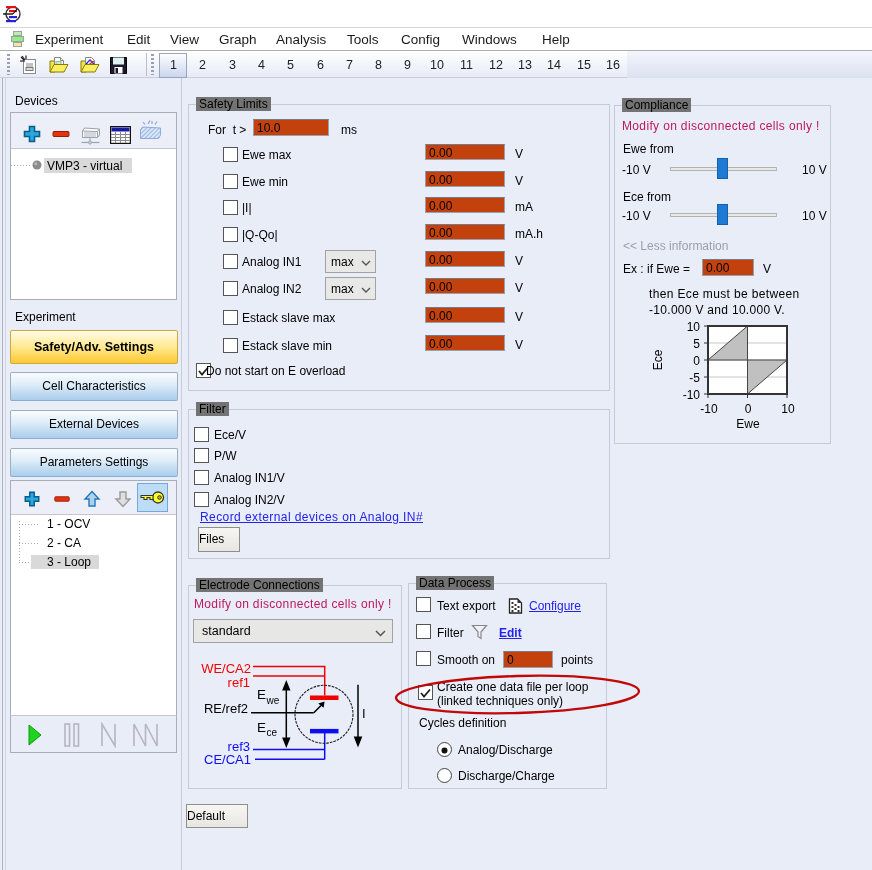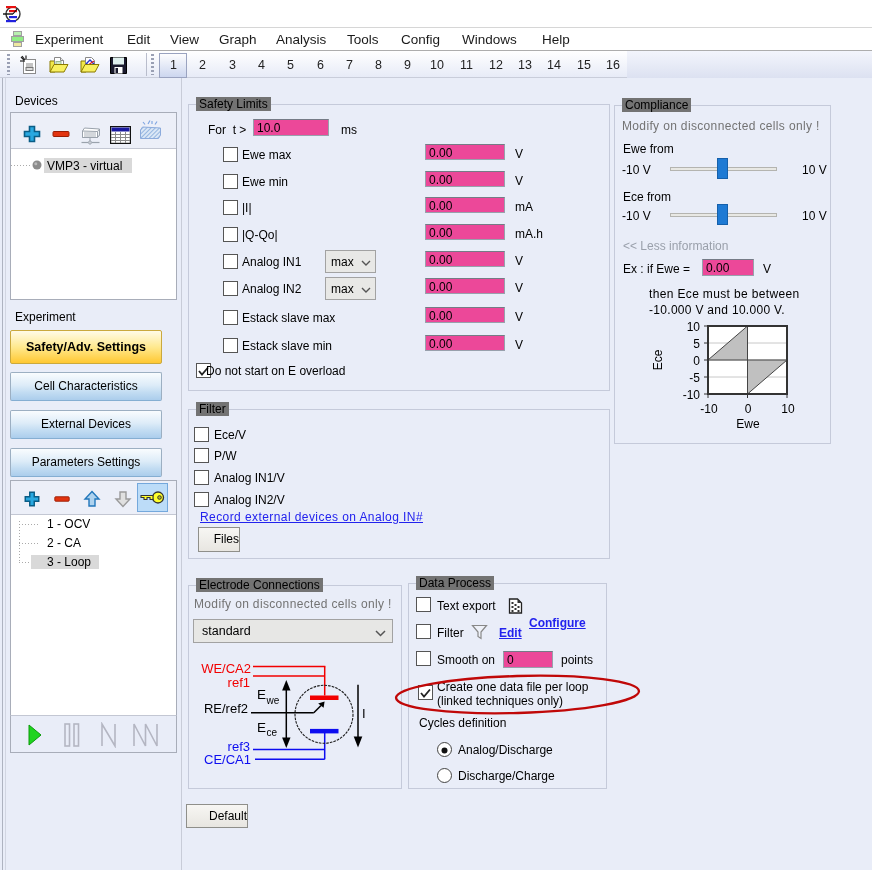"10.0" .fld { background: #ec4899 -> #c2410c }
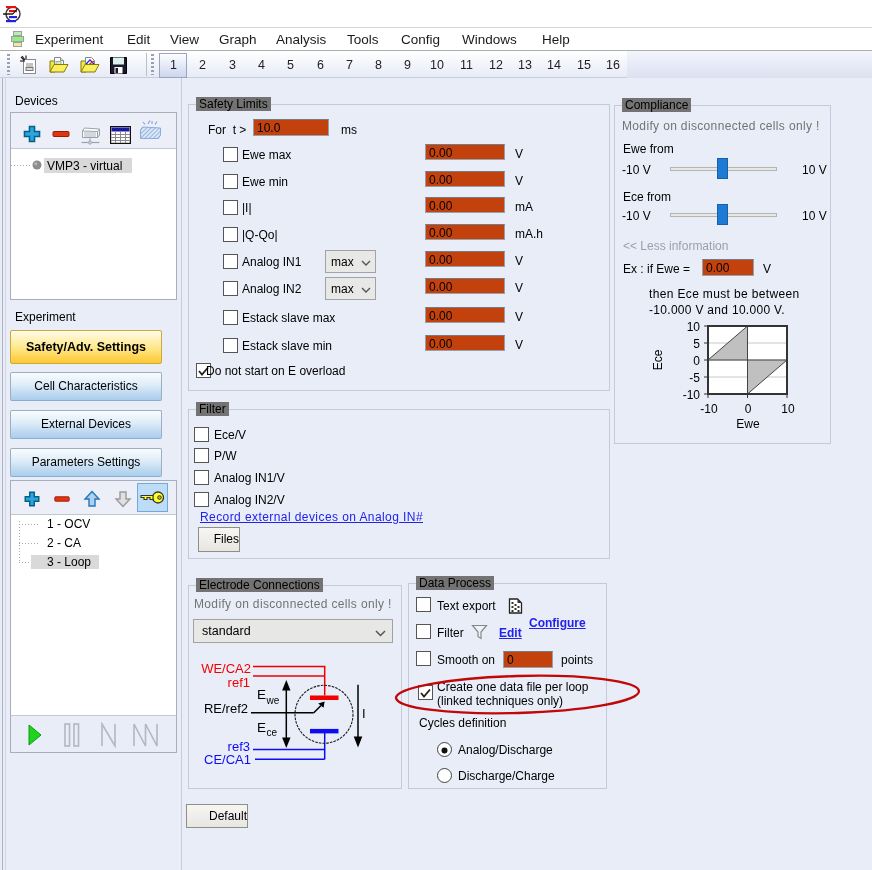"Modify on disconnected cells only" .red { color: #737373 -> #be185d }
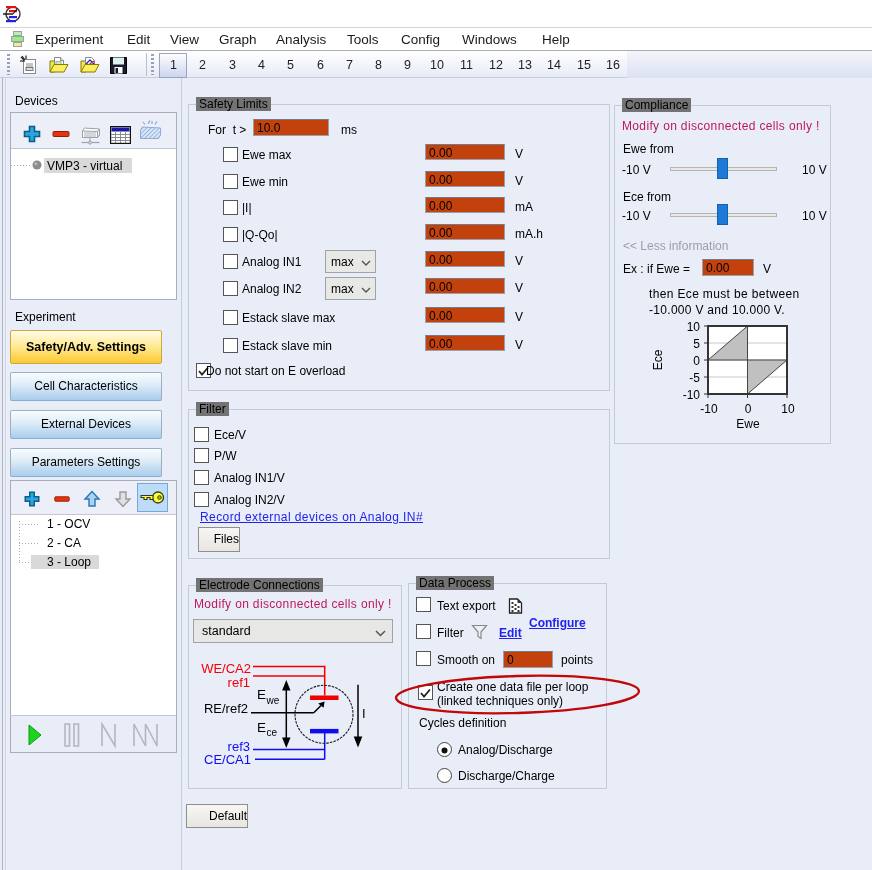"Safety/Adv. Settings" .ebtn { width: 152px -> 168px }
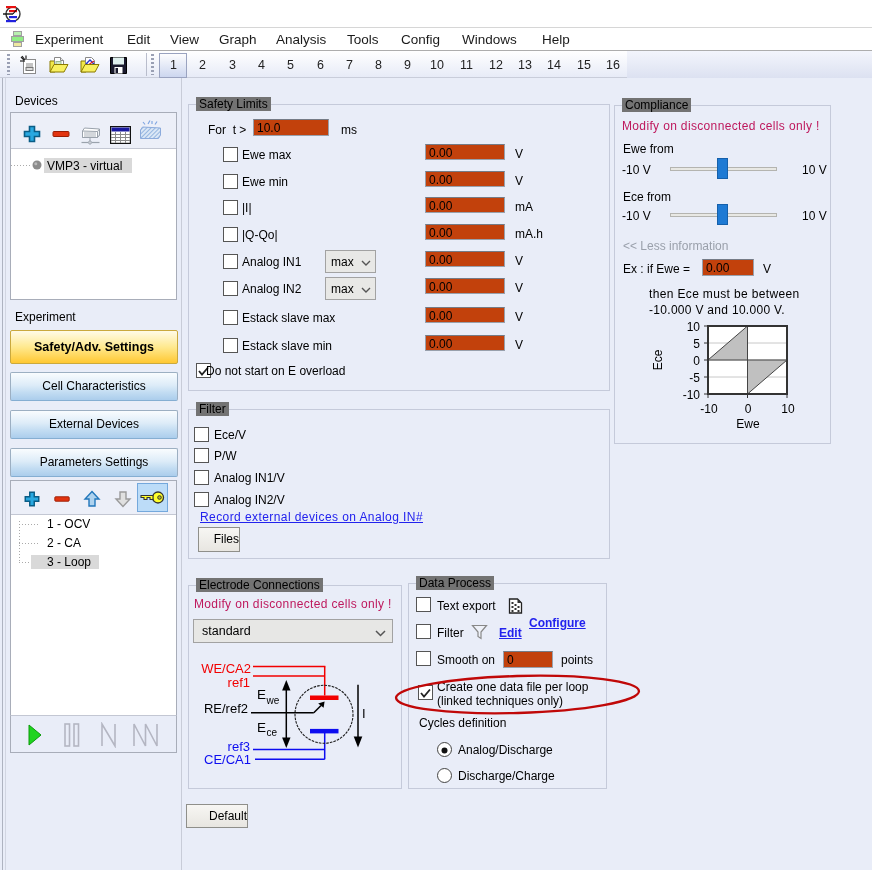"Files" .btn { text-align: right -> left }
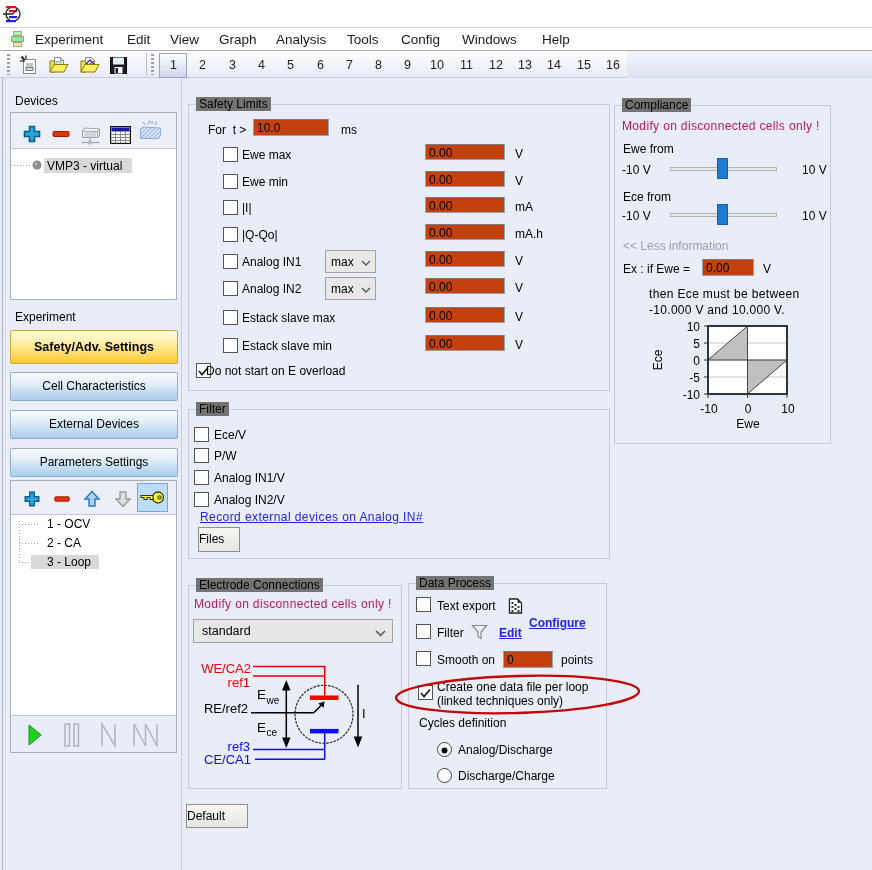"Configure" div.link { font-weight: bold -> normal; top: 538px -> 521px }
